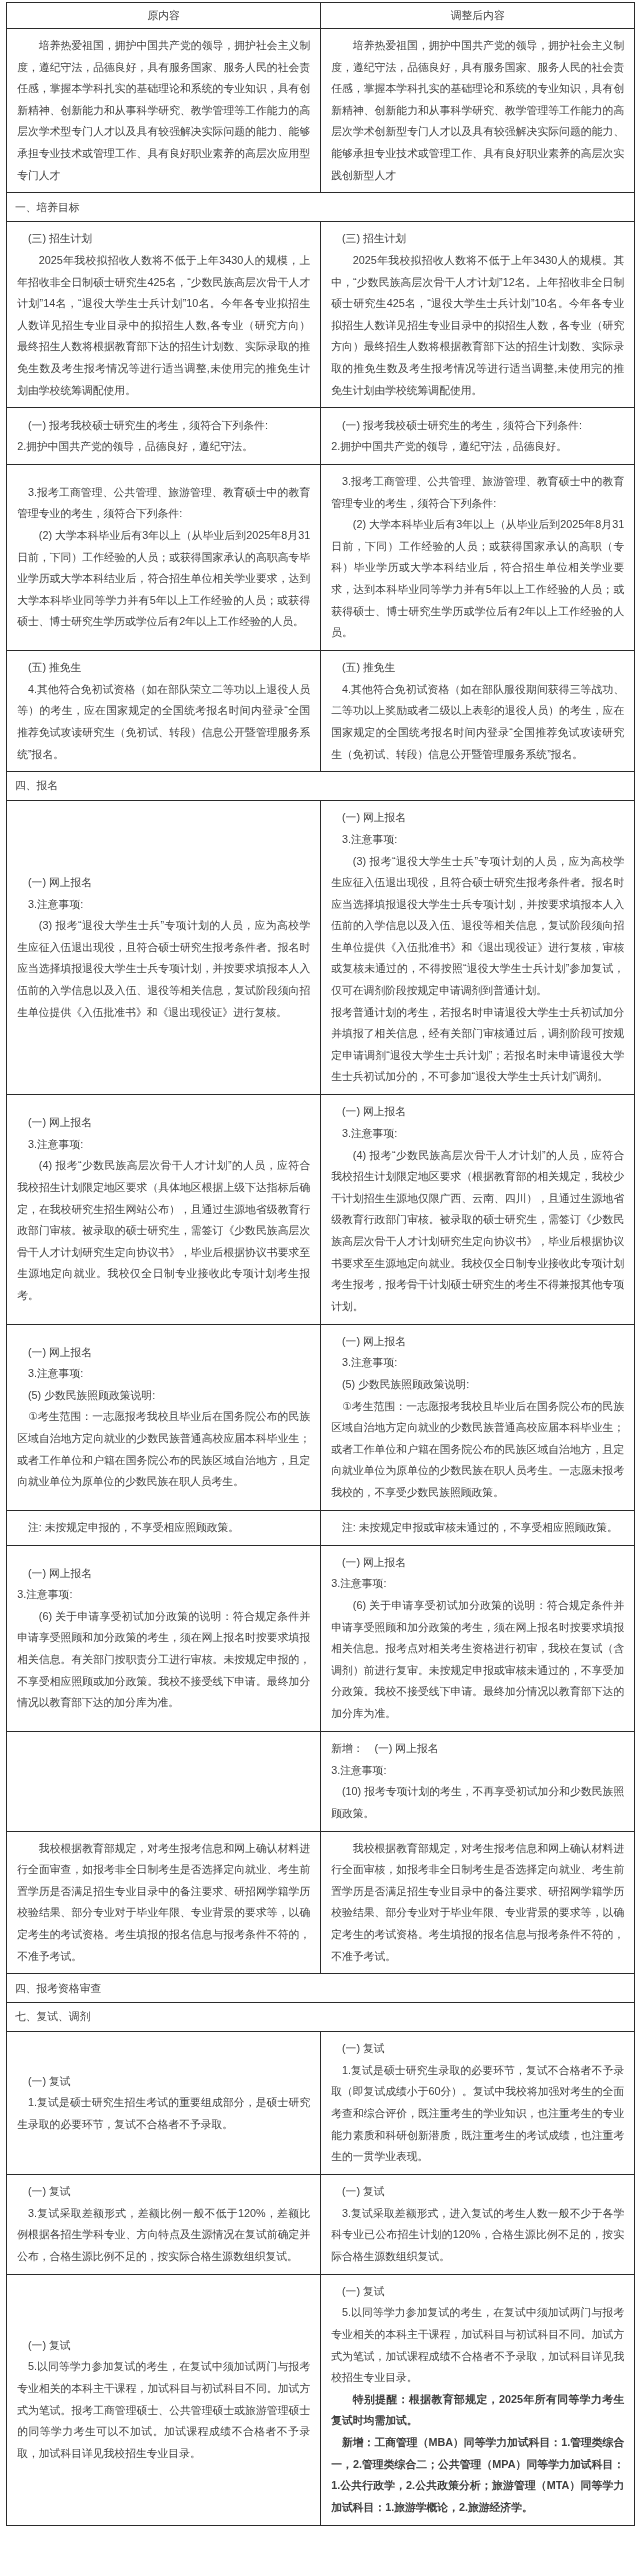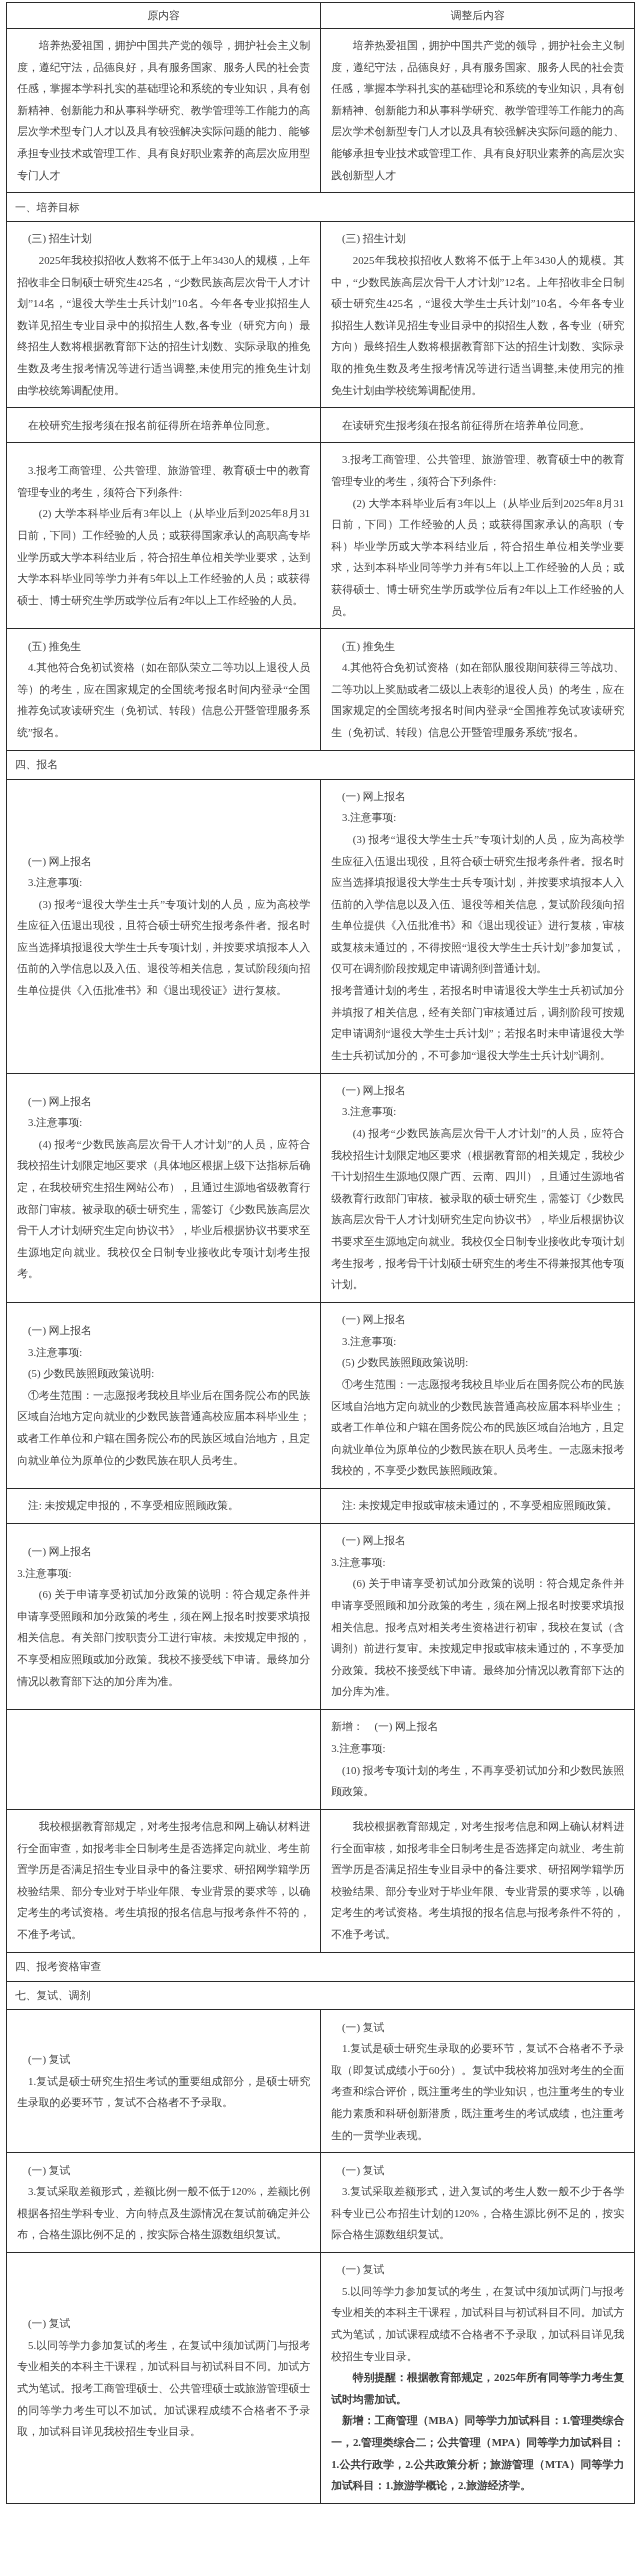"原内容" table.cmp td { font-family: Liberation Serif, serif -> none }
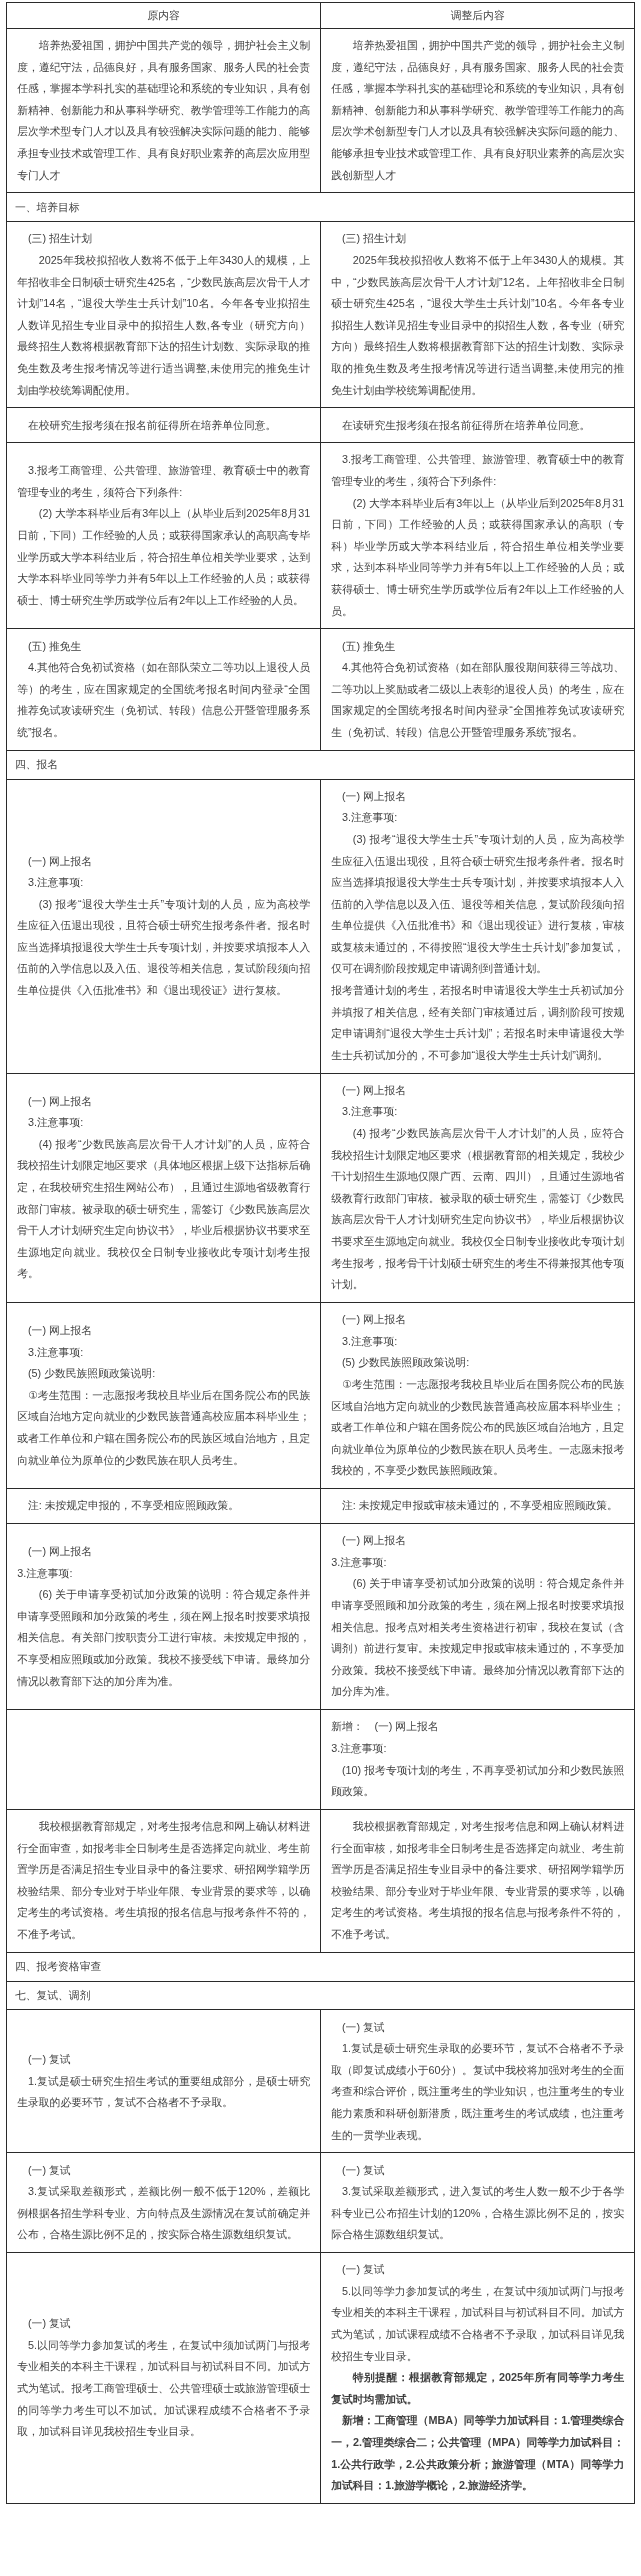"(一) 报考我校硕士研究生的考生，须符合下列条件:" tr { html: none -> <tr> <td> <p>(一) 报考我校硕士研究生的考生，须符合下列条件:</p> <p>2.拥护中国共产党的领导，品德良好，遵纪守法。</p> </td> <td> <p>(一) 报考我校硕士研究生的考生，须符合下列条件:</p> <p>2.拥护中国共产党的领导，遵纪守法，品德良好。</p> </td> </tr> }
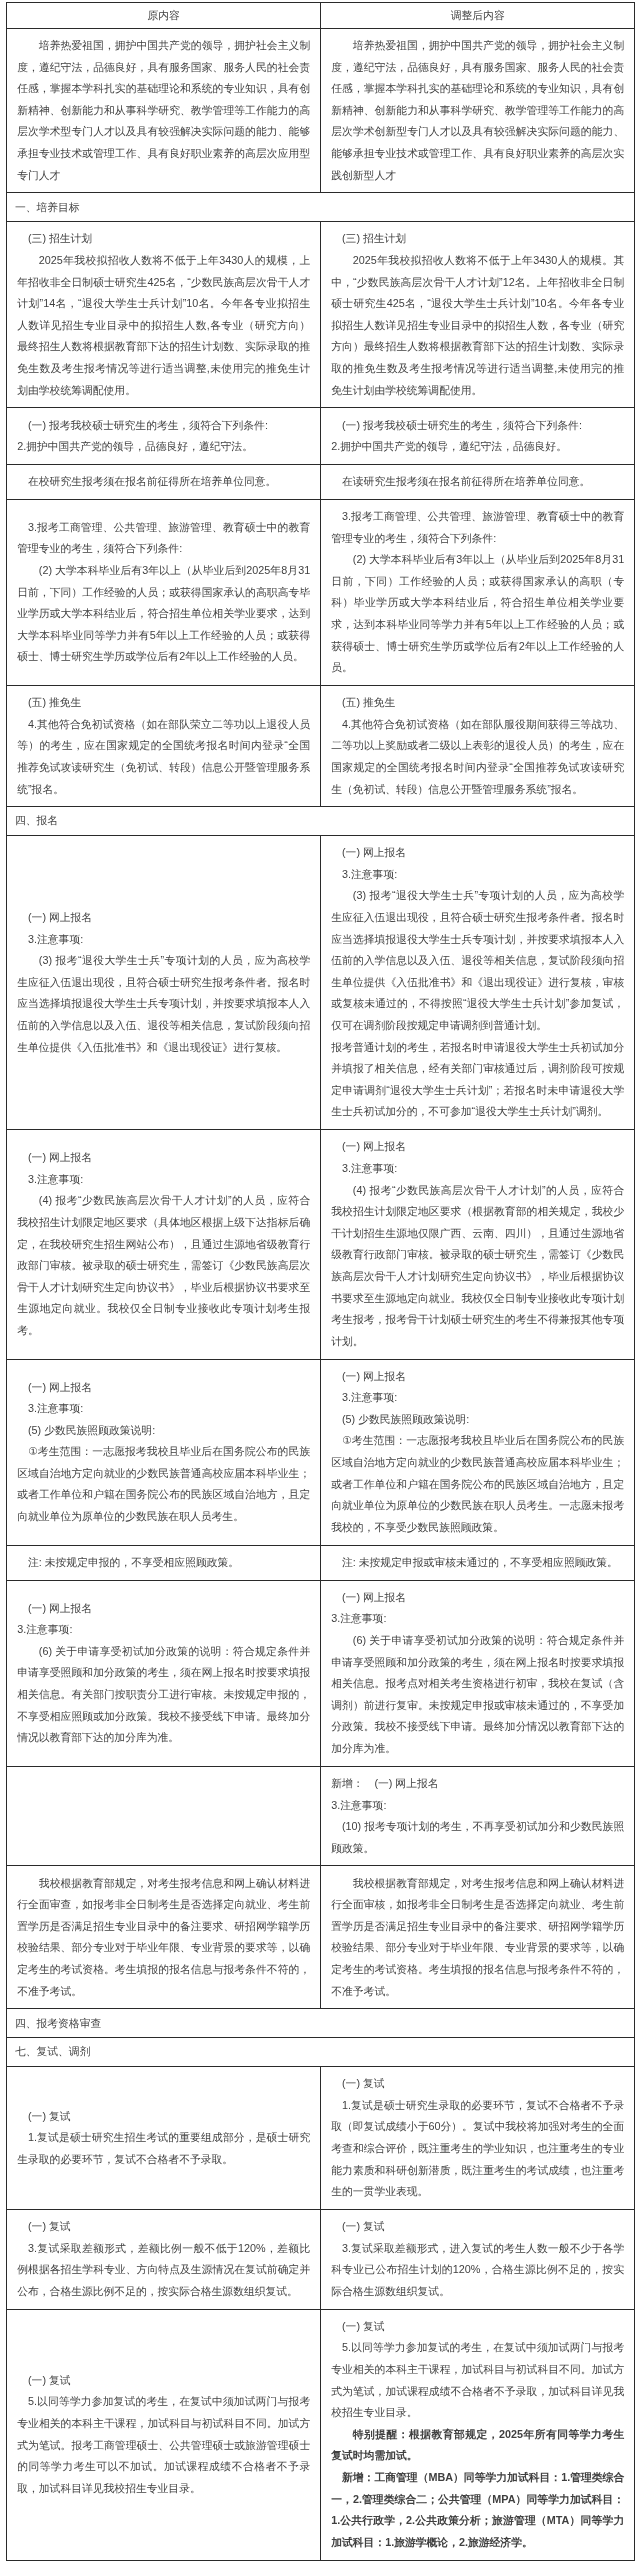"在校研究生报考须在报名前征得所在培养单位同意。" tr { html: <tr> <td> <p>在校研究生报考须在报名前征得所在培养单位同意。</p> </td> <td> <p>在读研究生报考须在报名前征得所在培养单位同意。</p> </td> </tr> -> none }
